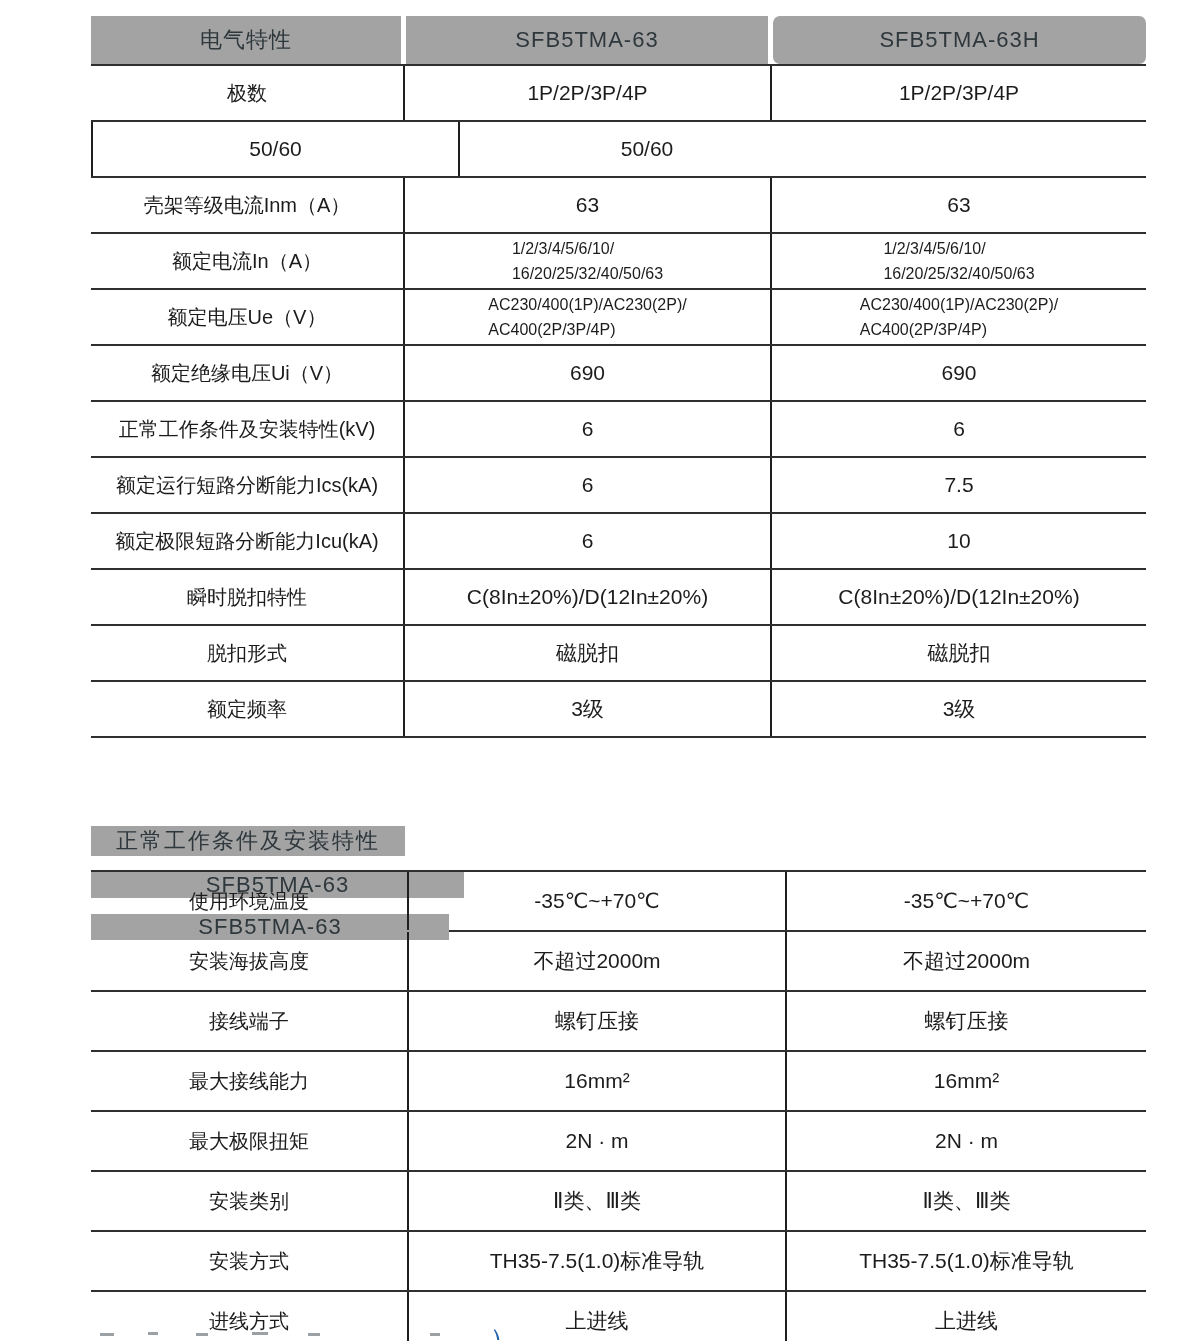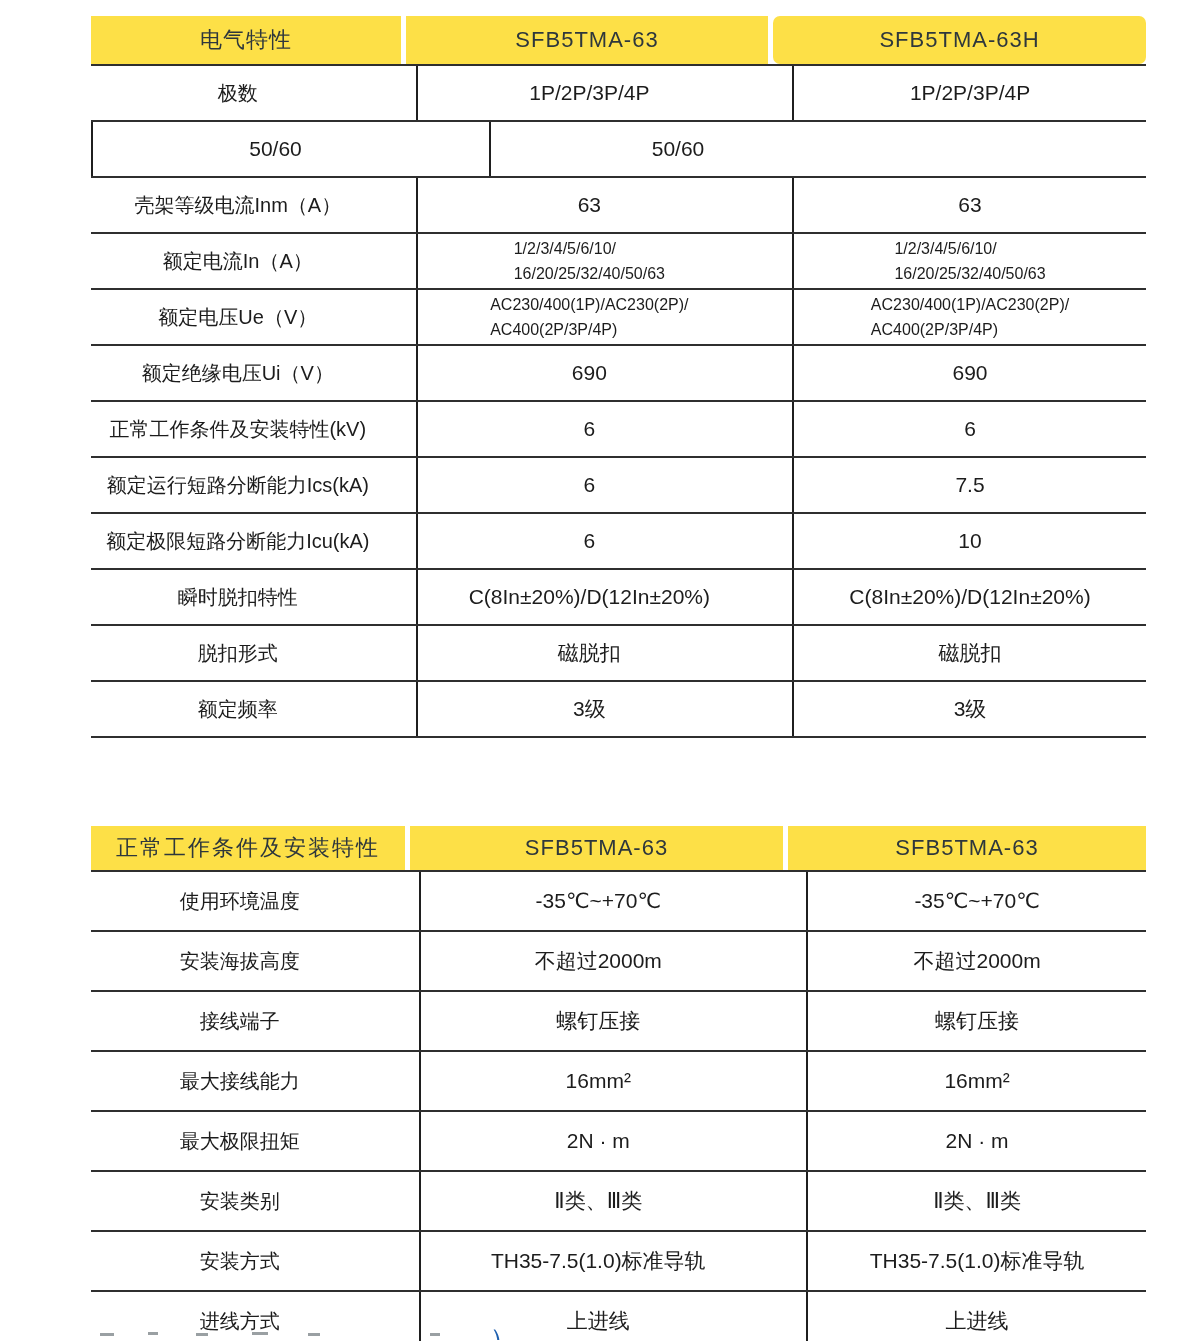"电气特性" .hcell { background: #fde047 -> #a3a3a3 }
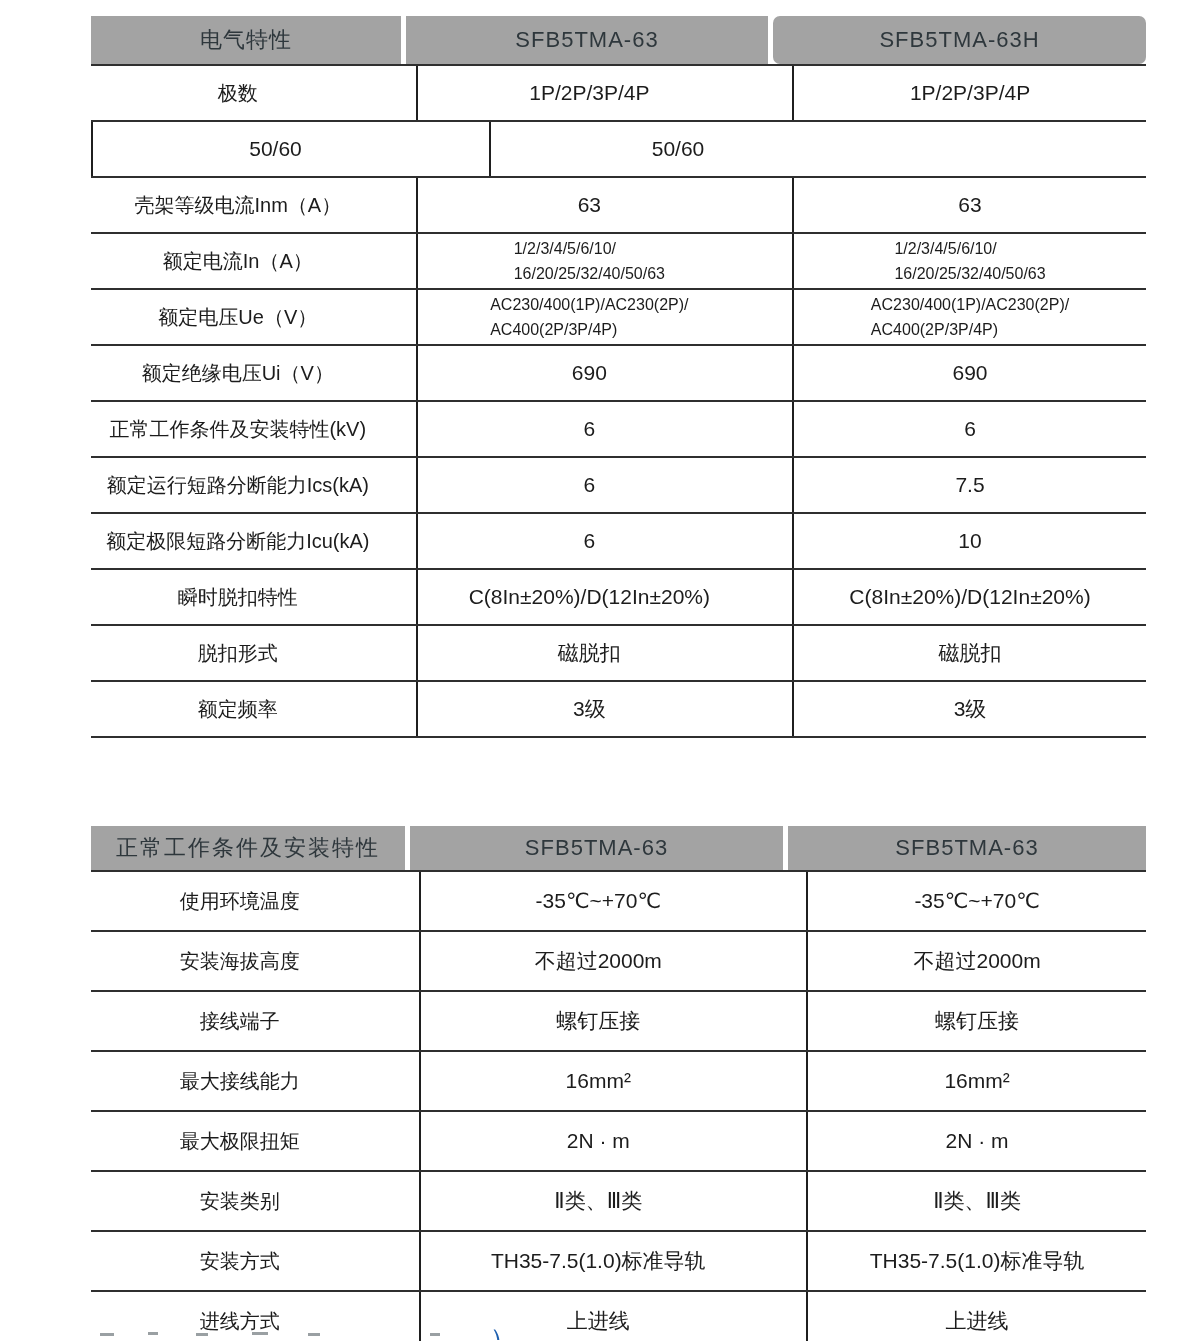"极数" .trow { gap: 31px -> none }
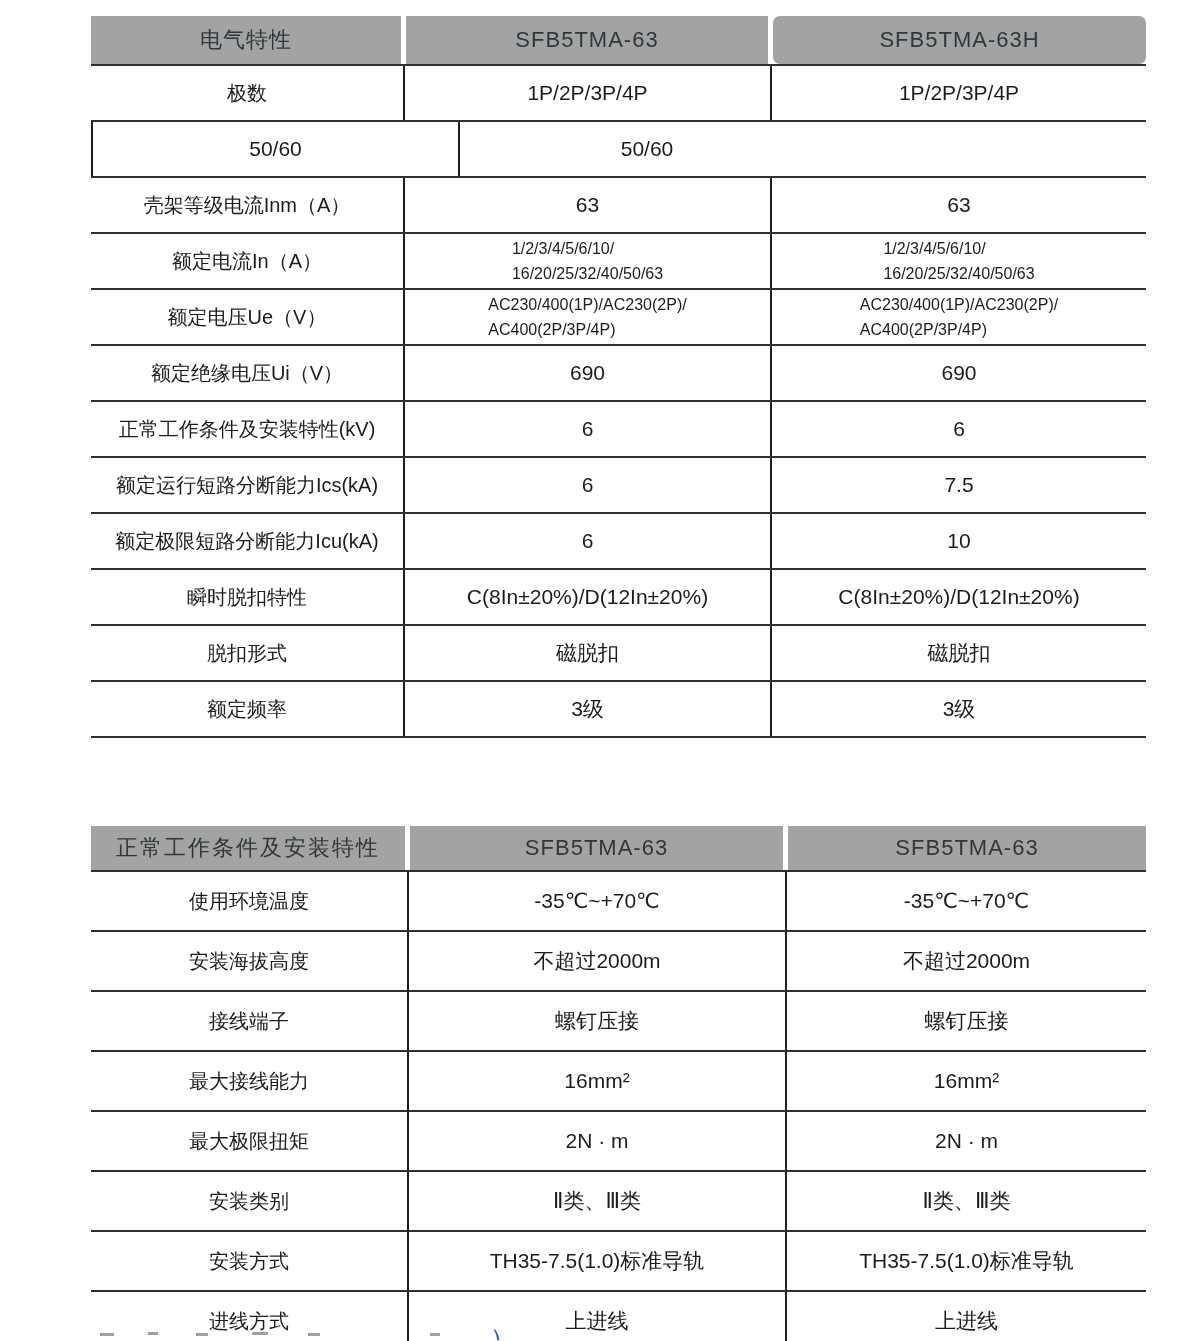"正常工作条件及安装特性" #table2 .thead { flex-direction: none -> column }
